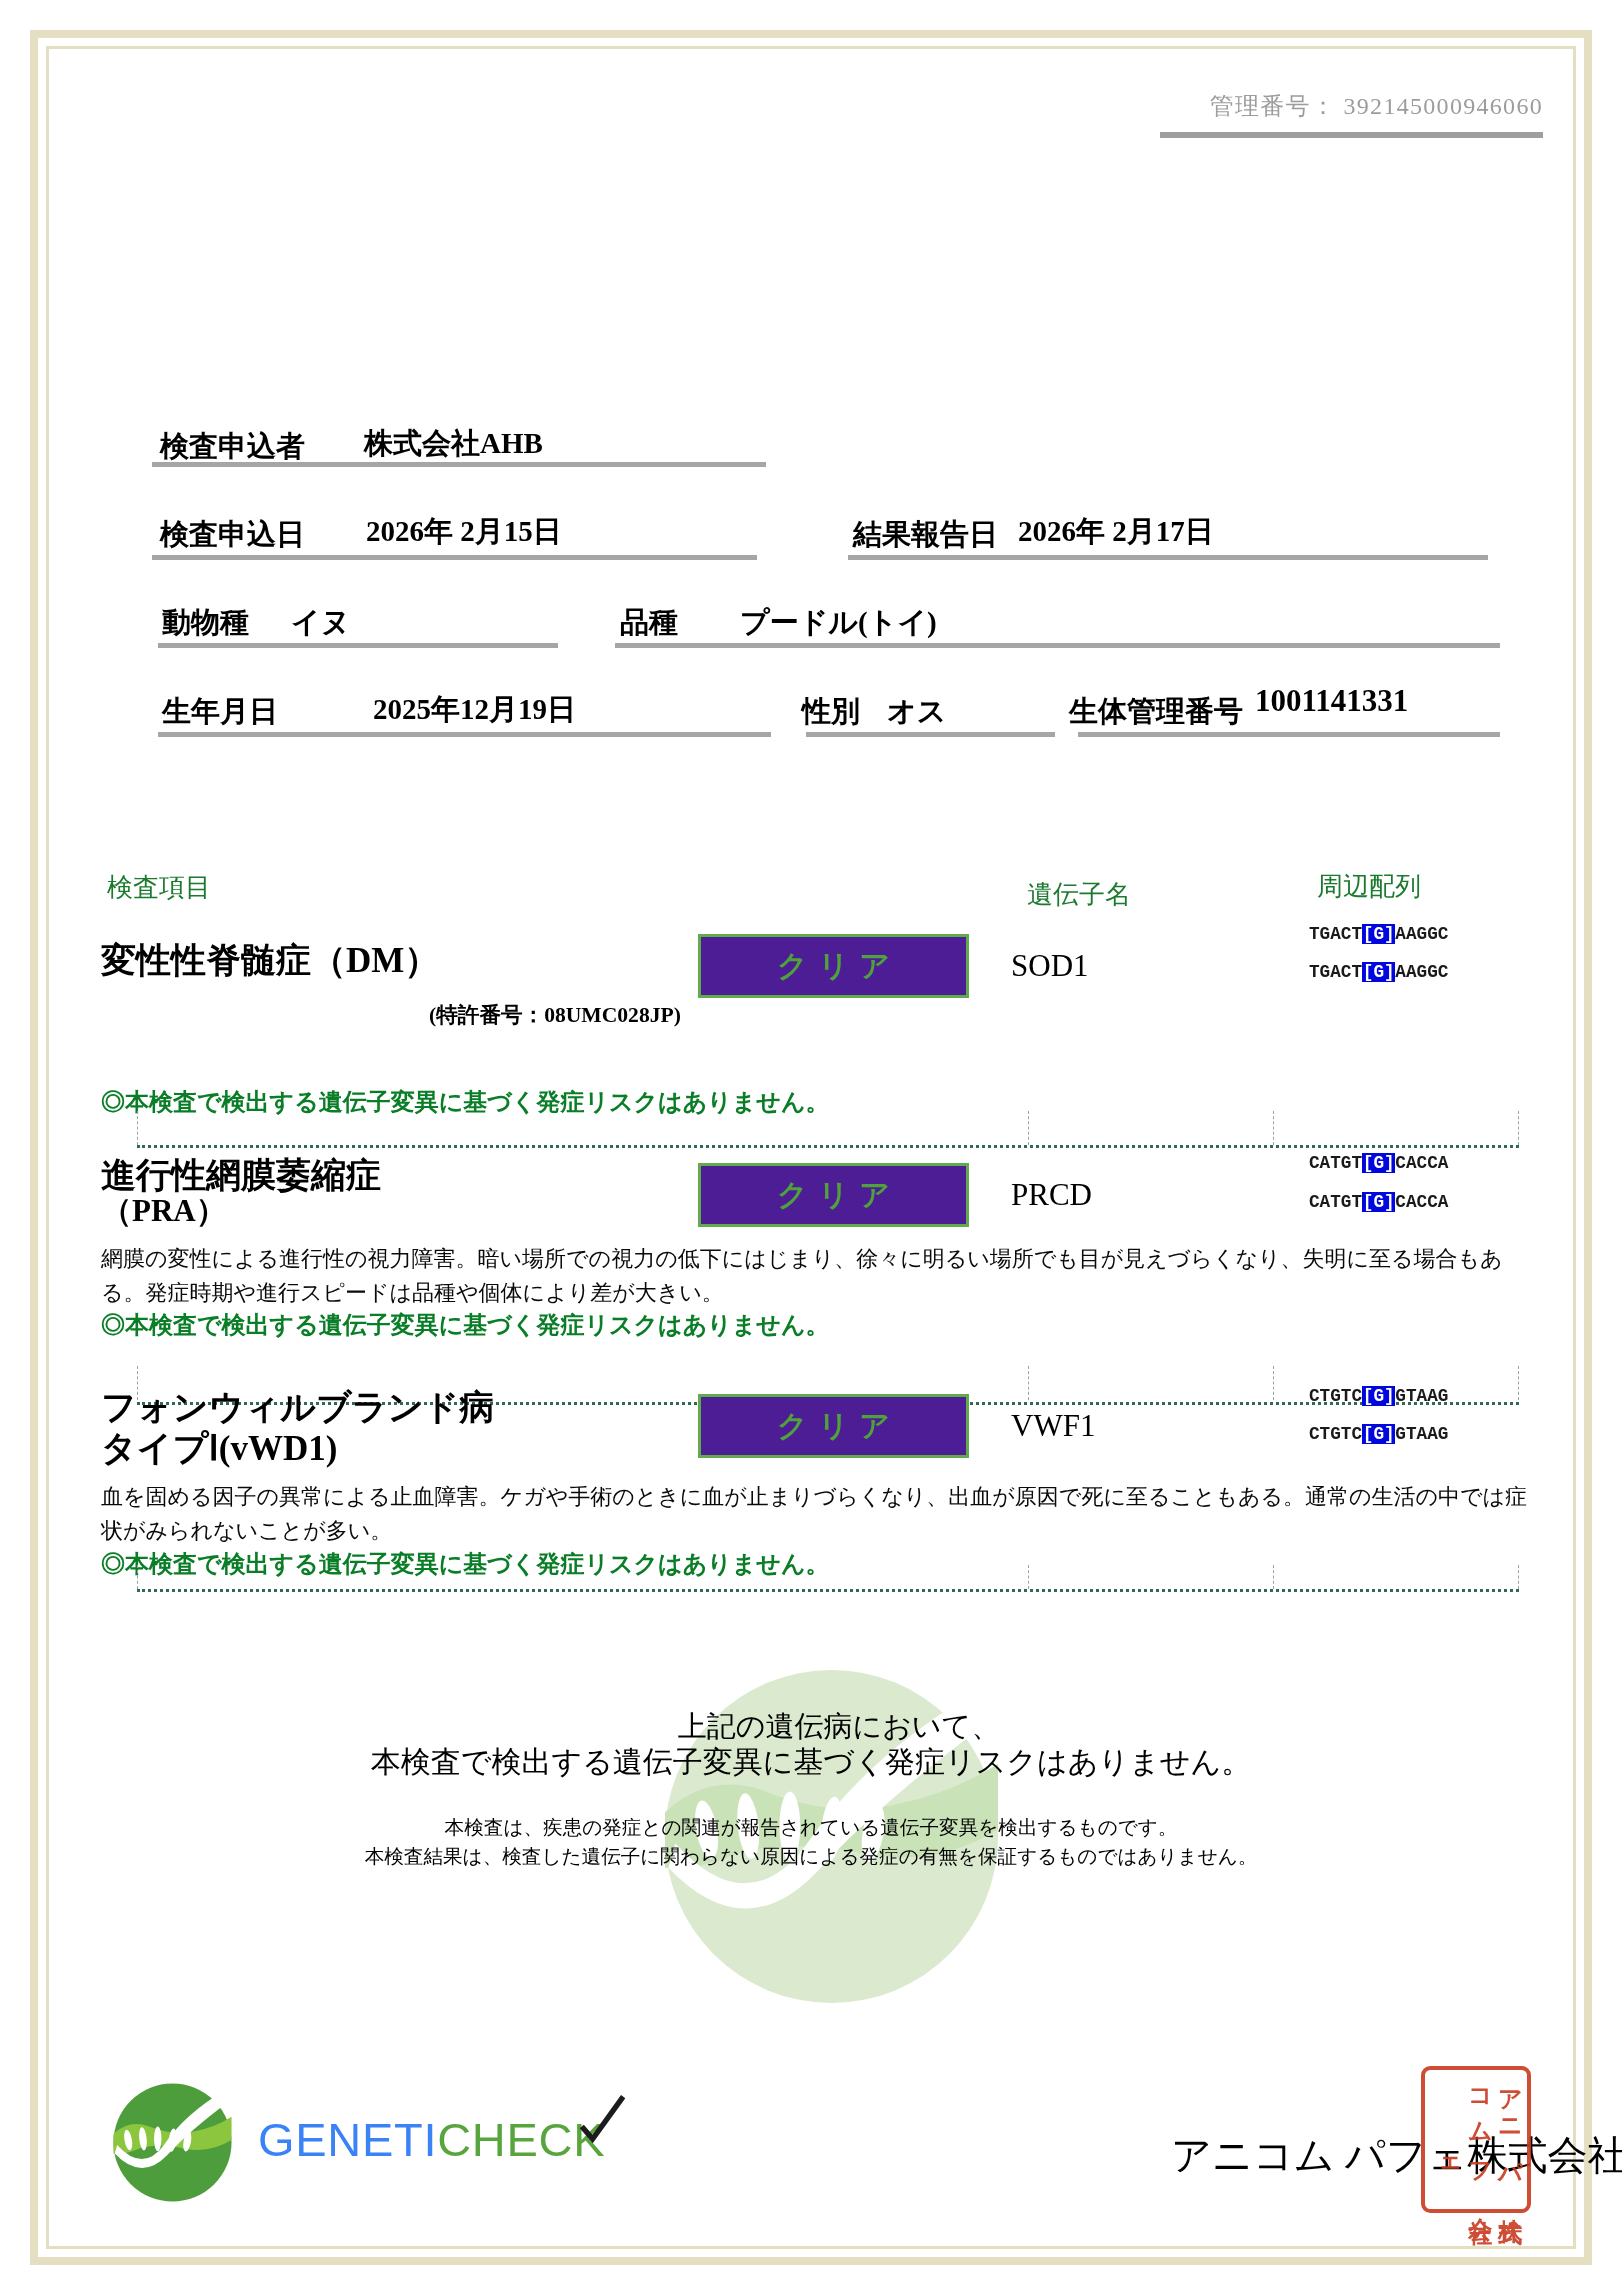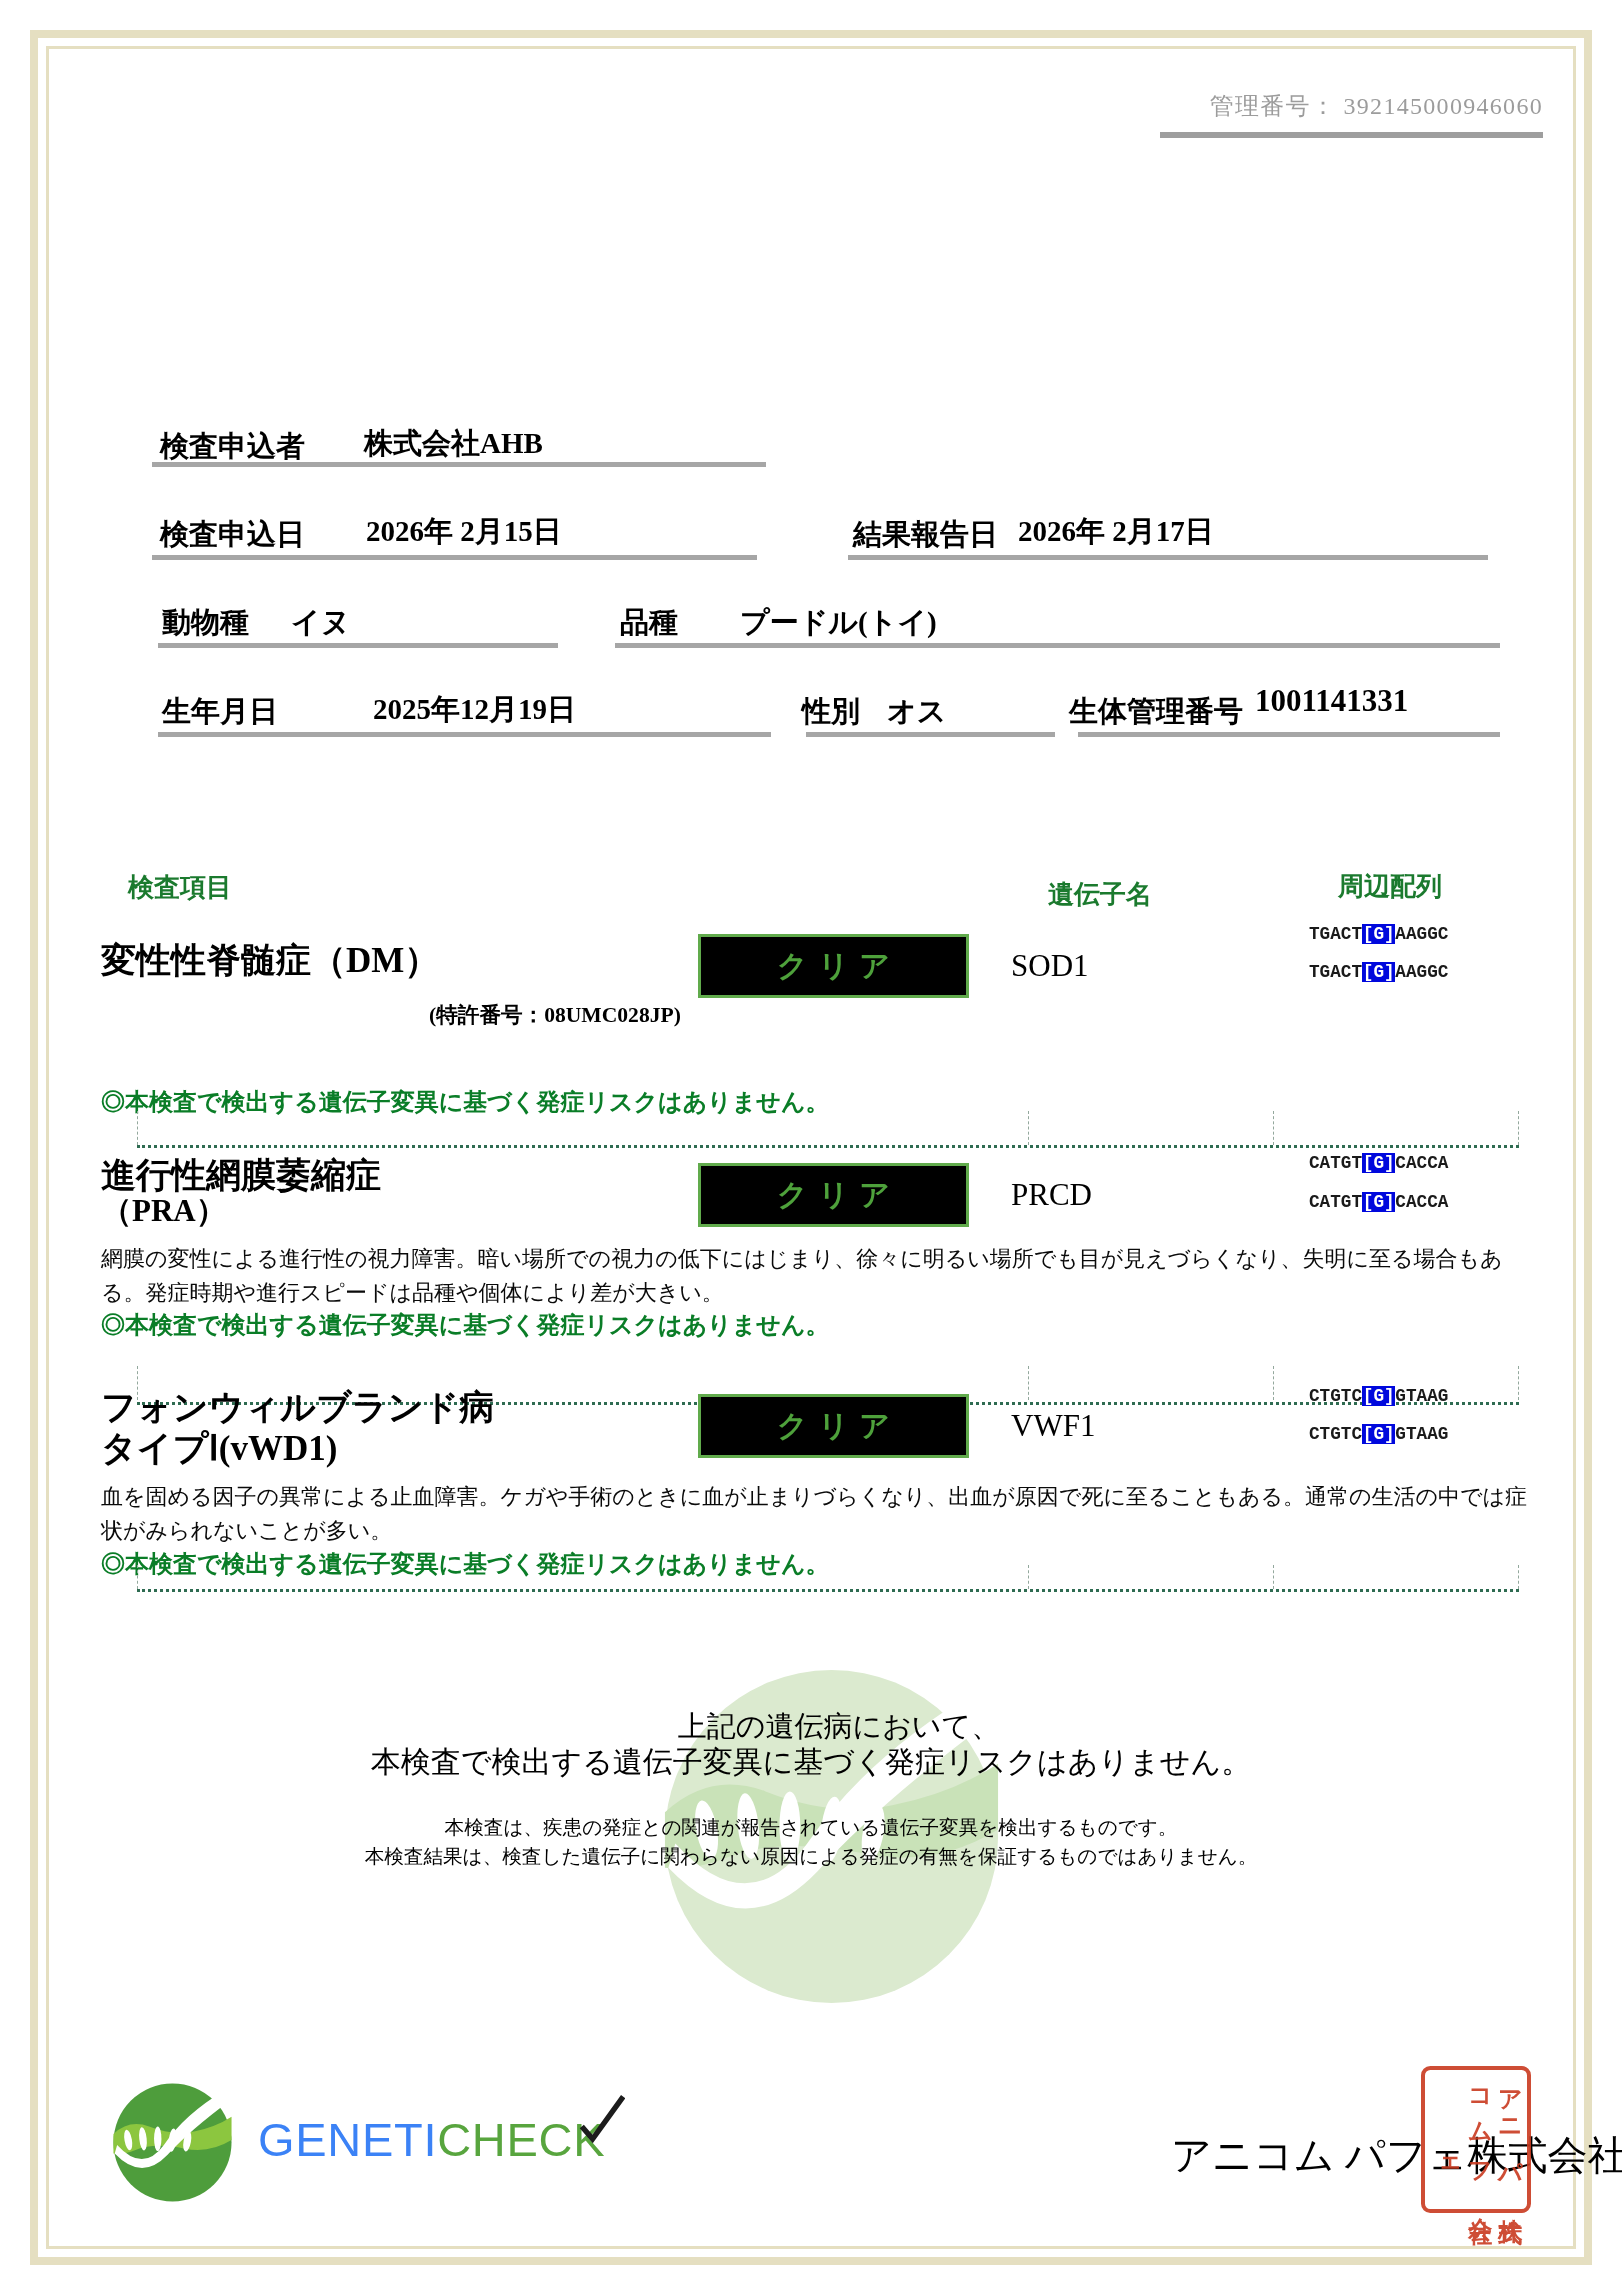"検査項目" .col-head { font-weight: bold -> normal; margin-left: 21px -> none }
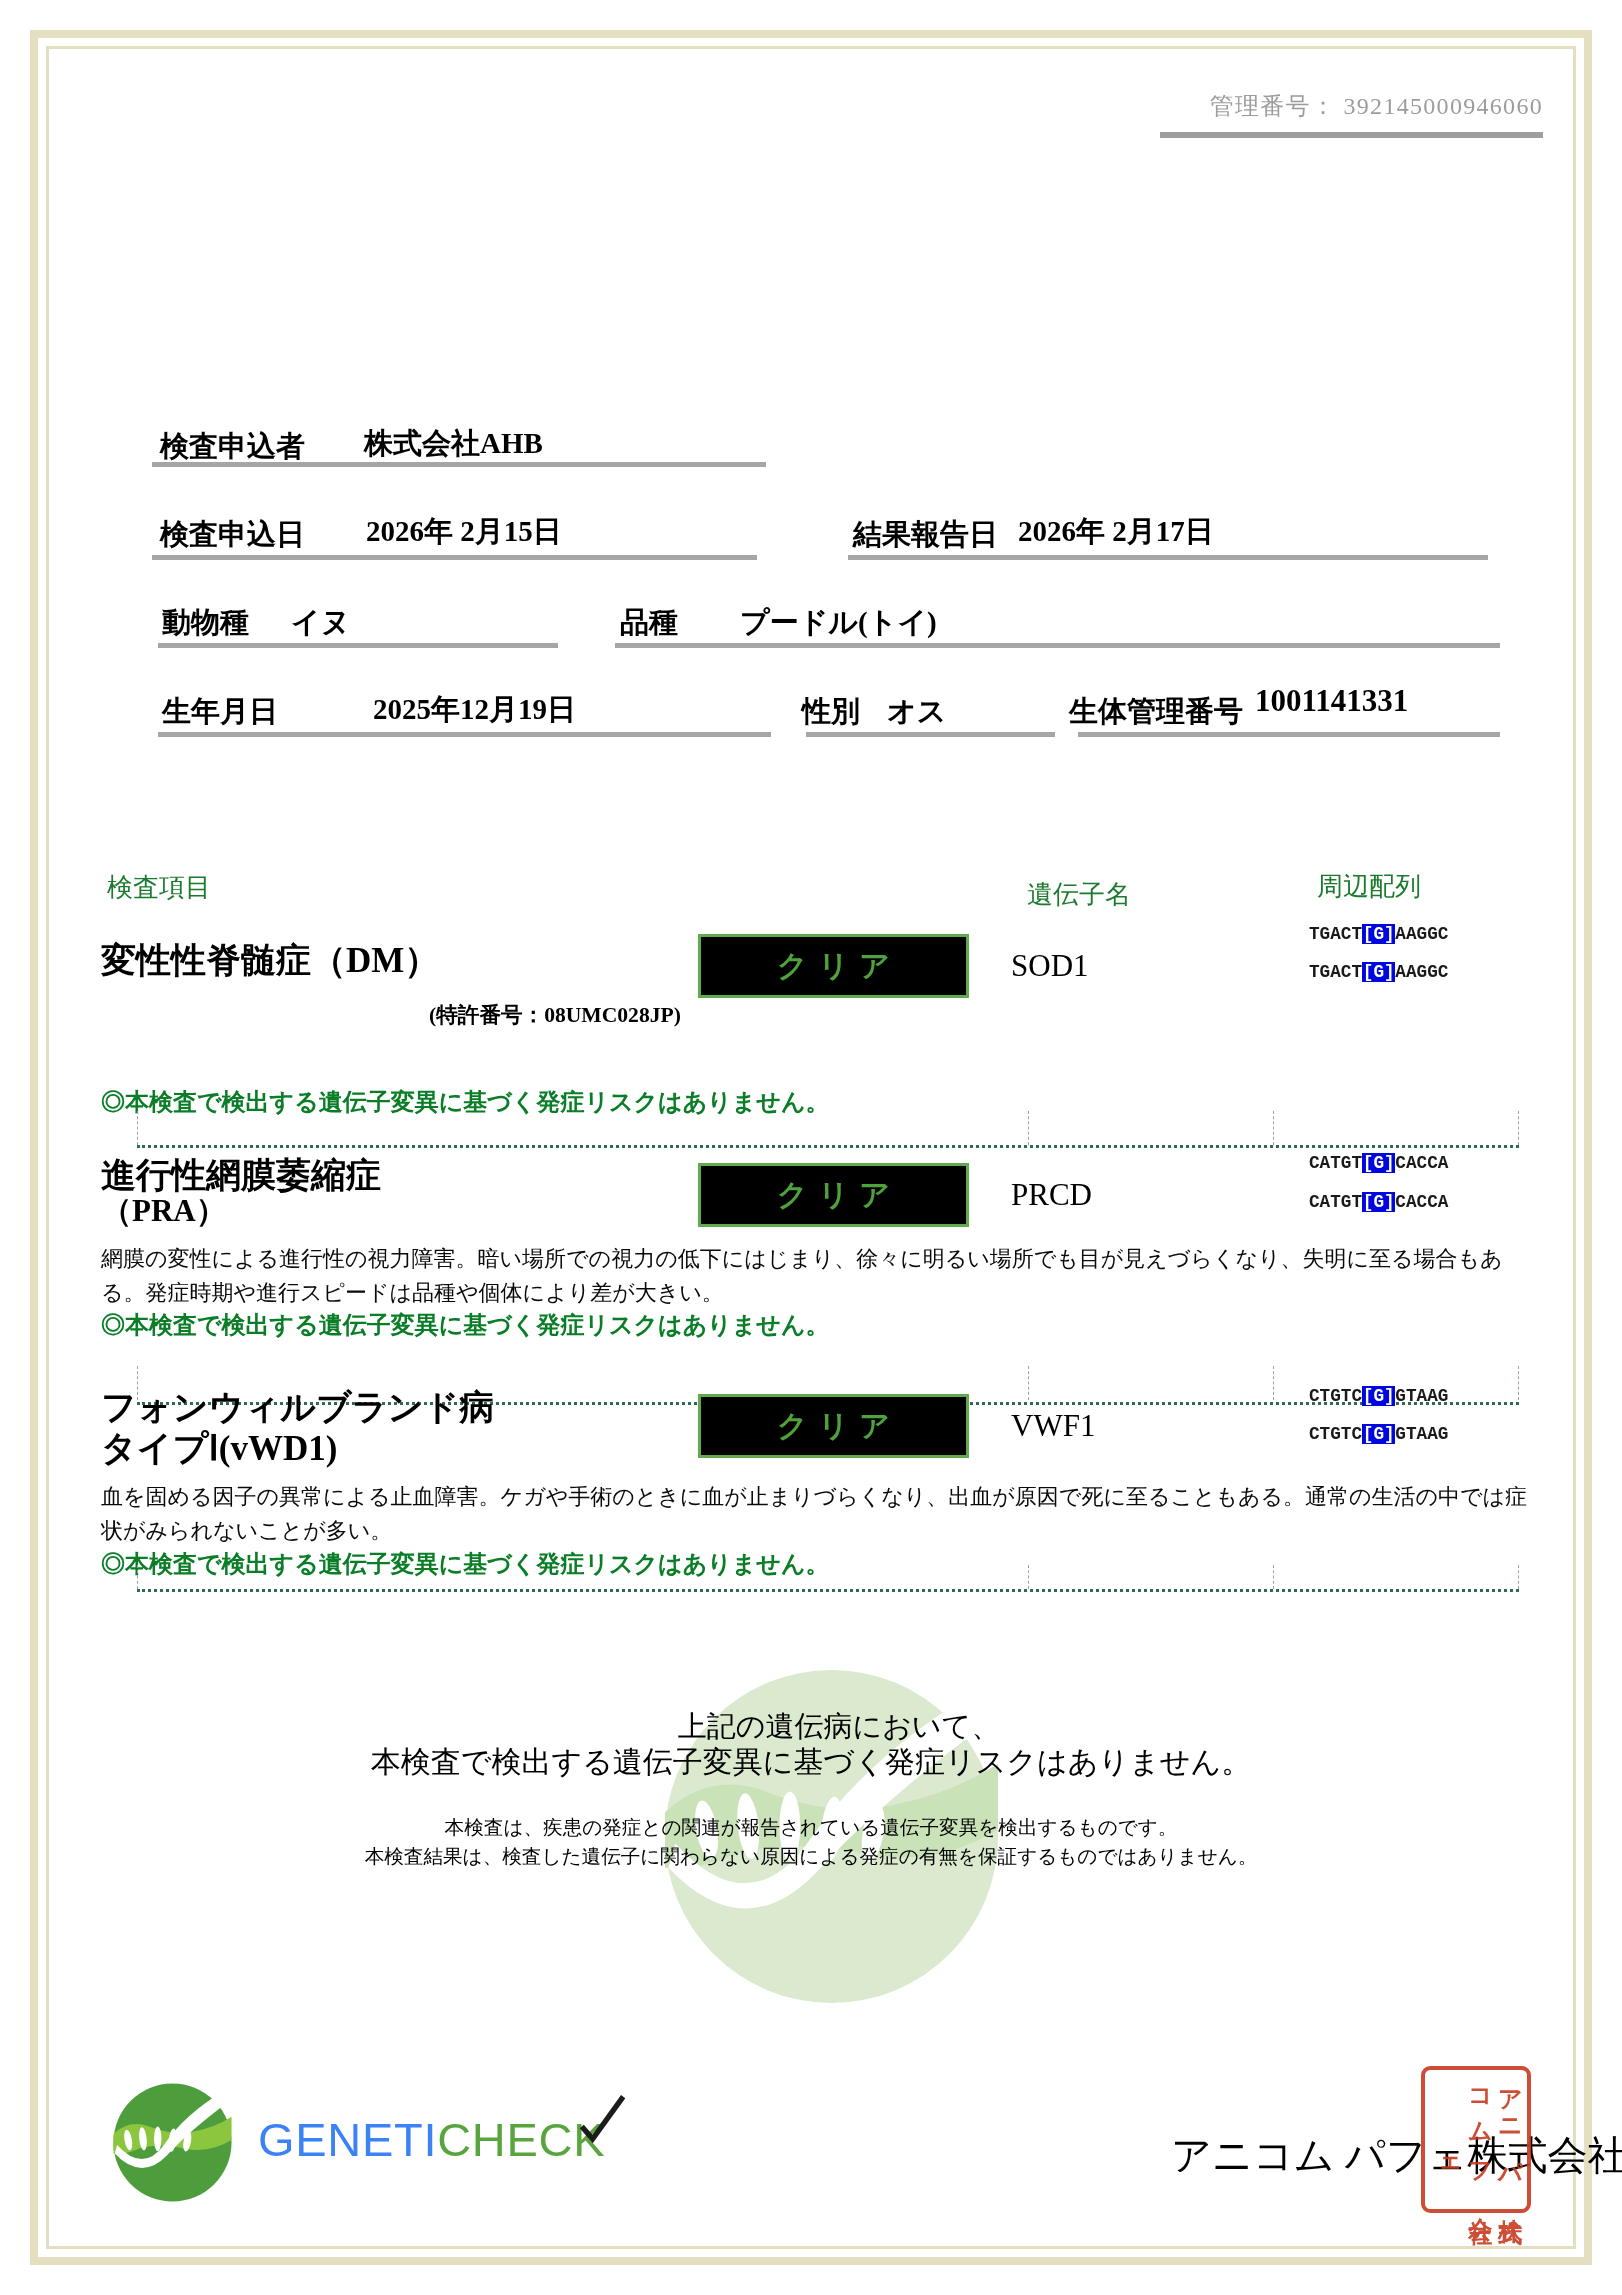"クリア" .clear-box { background: #000000 -> #4c1d95 }
